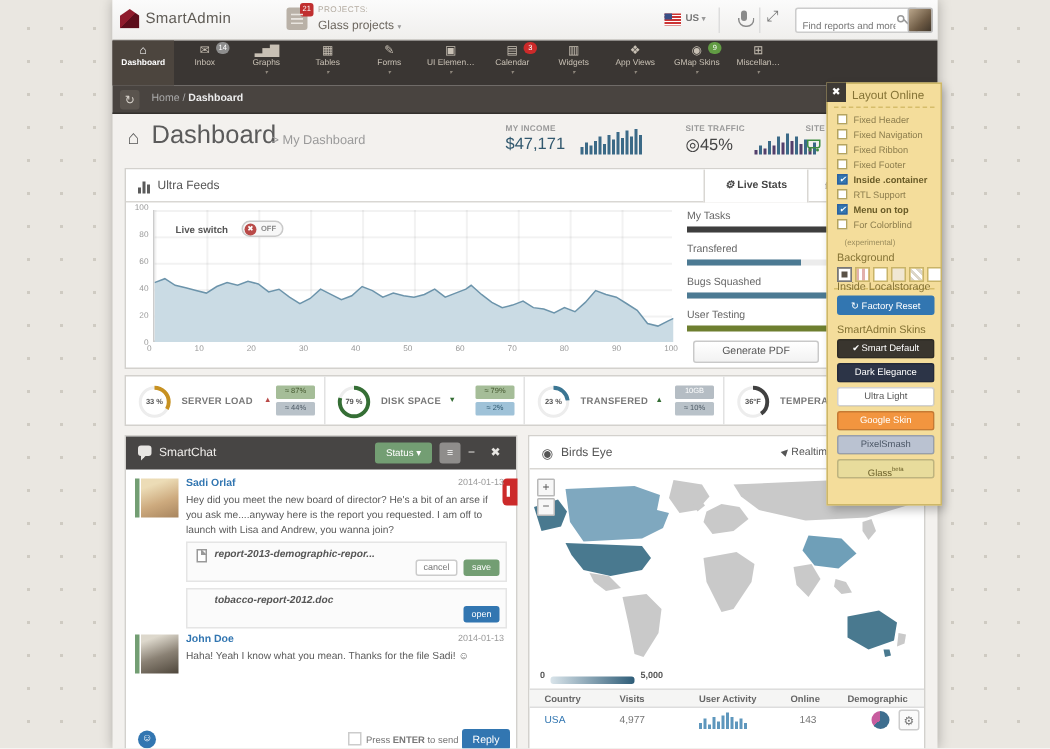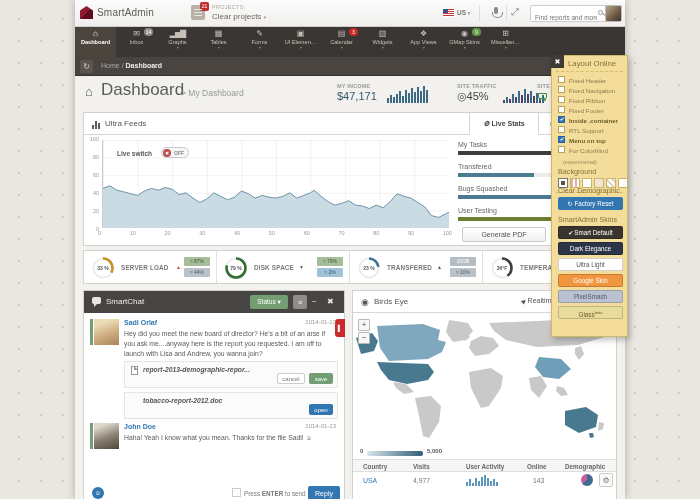"Clear projects" span { text: Clear -> Glass }
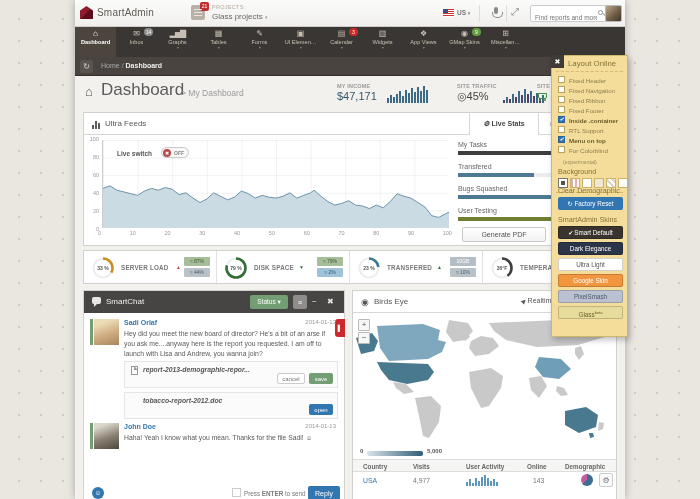"Clear Demographic" span.lo-sect { text: Clear Demographic -> Inside Localstorage }
